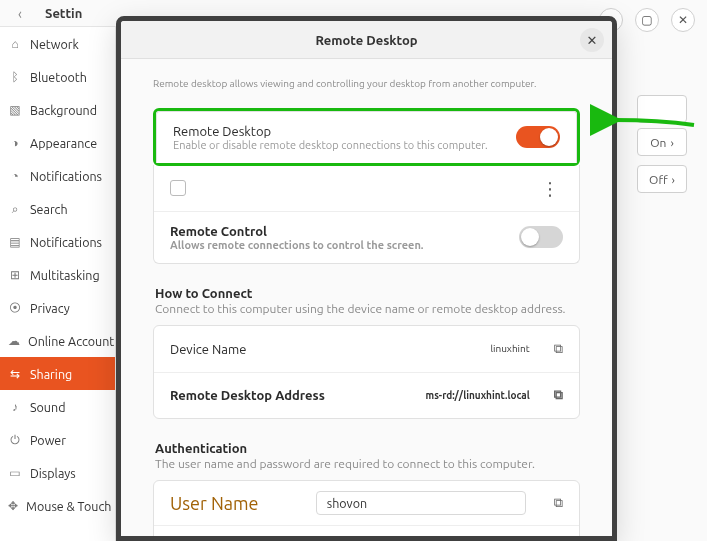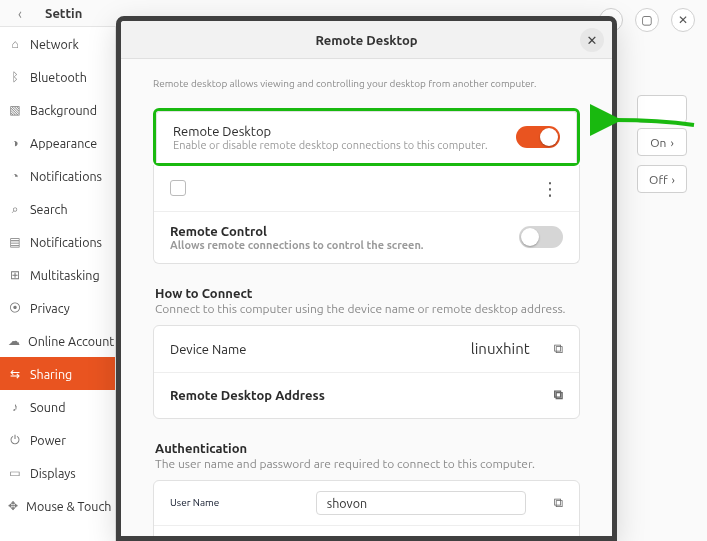"linuxhint" .value-text { font-size: 15px -> 10px }
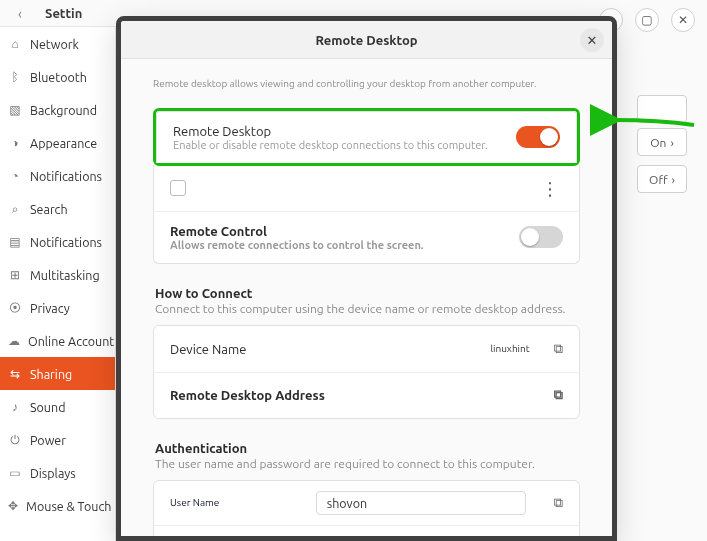"ms-rd://linuxhint.local" span.value-text { html: none -> <span>ms-rd://linuxhint.local</span> }
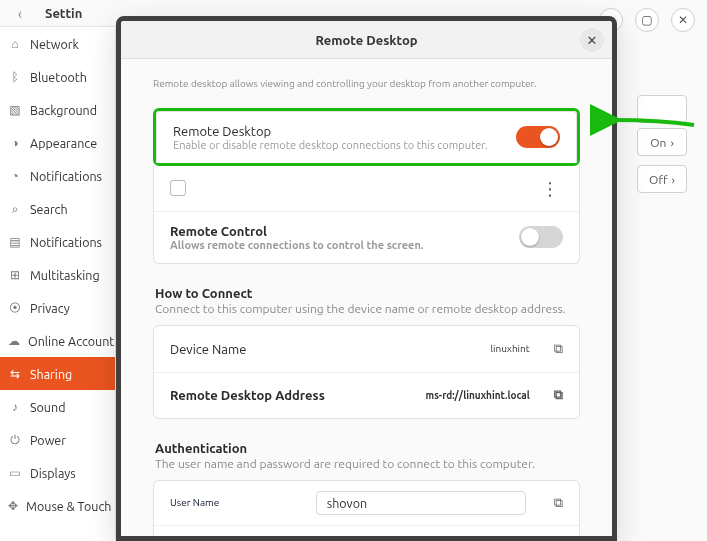"User Name" .fieldrow .label { color: #0f172a -> #a16207; font-size: 10px -> 18px }
